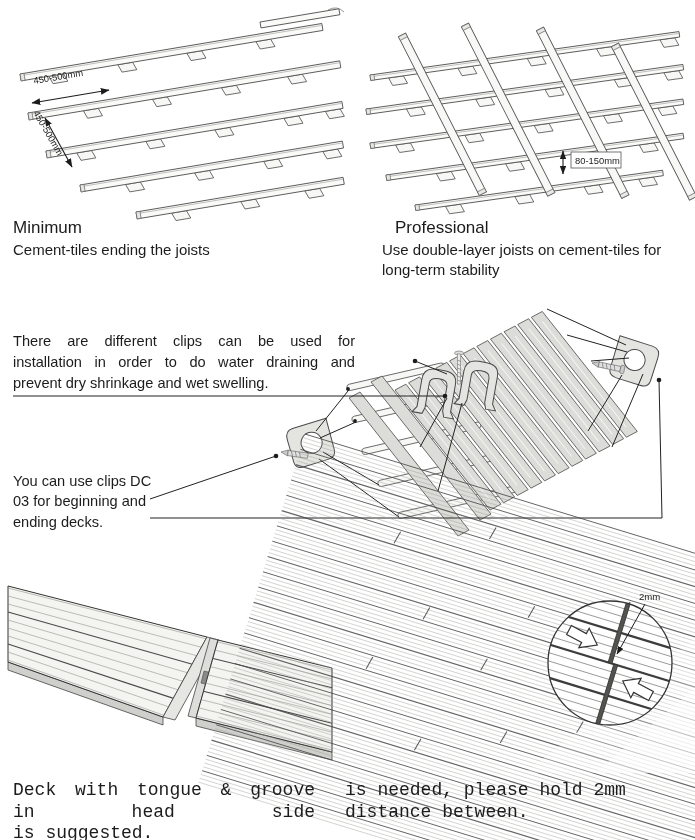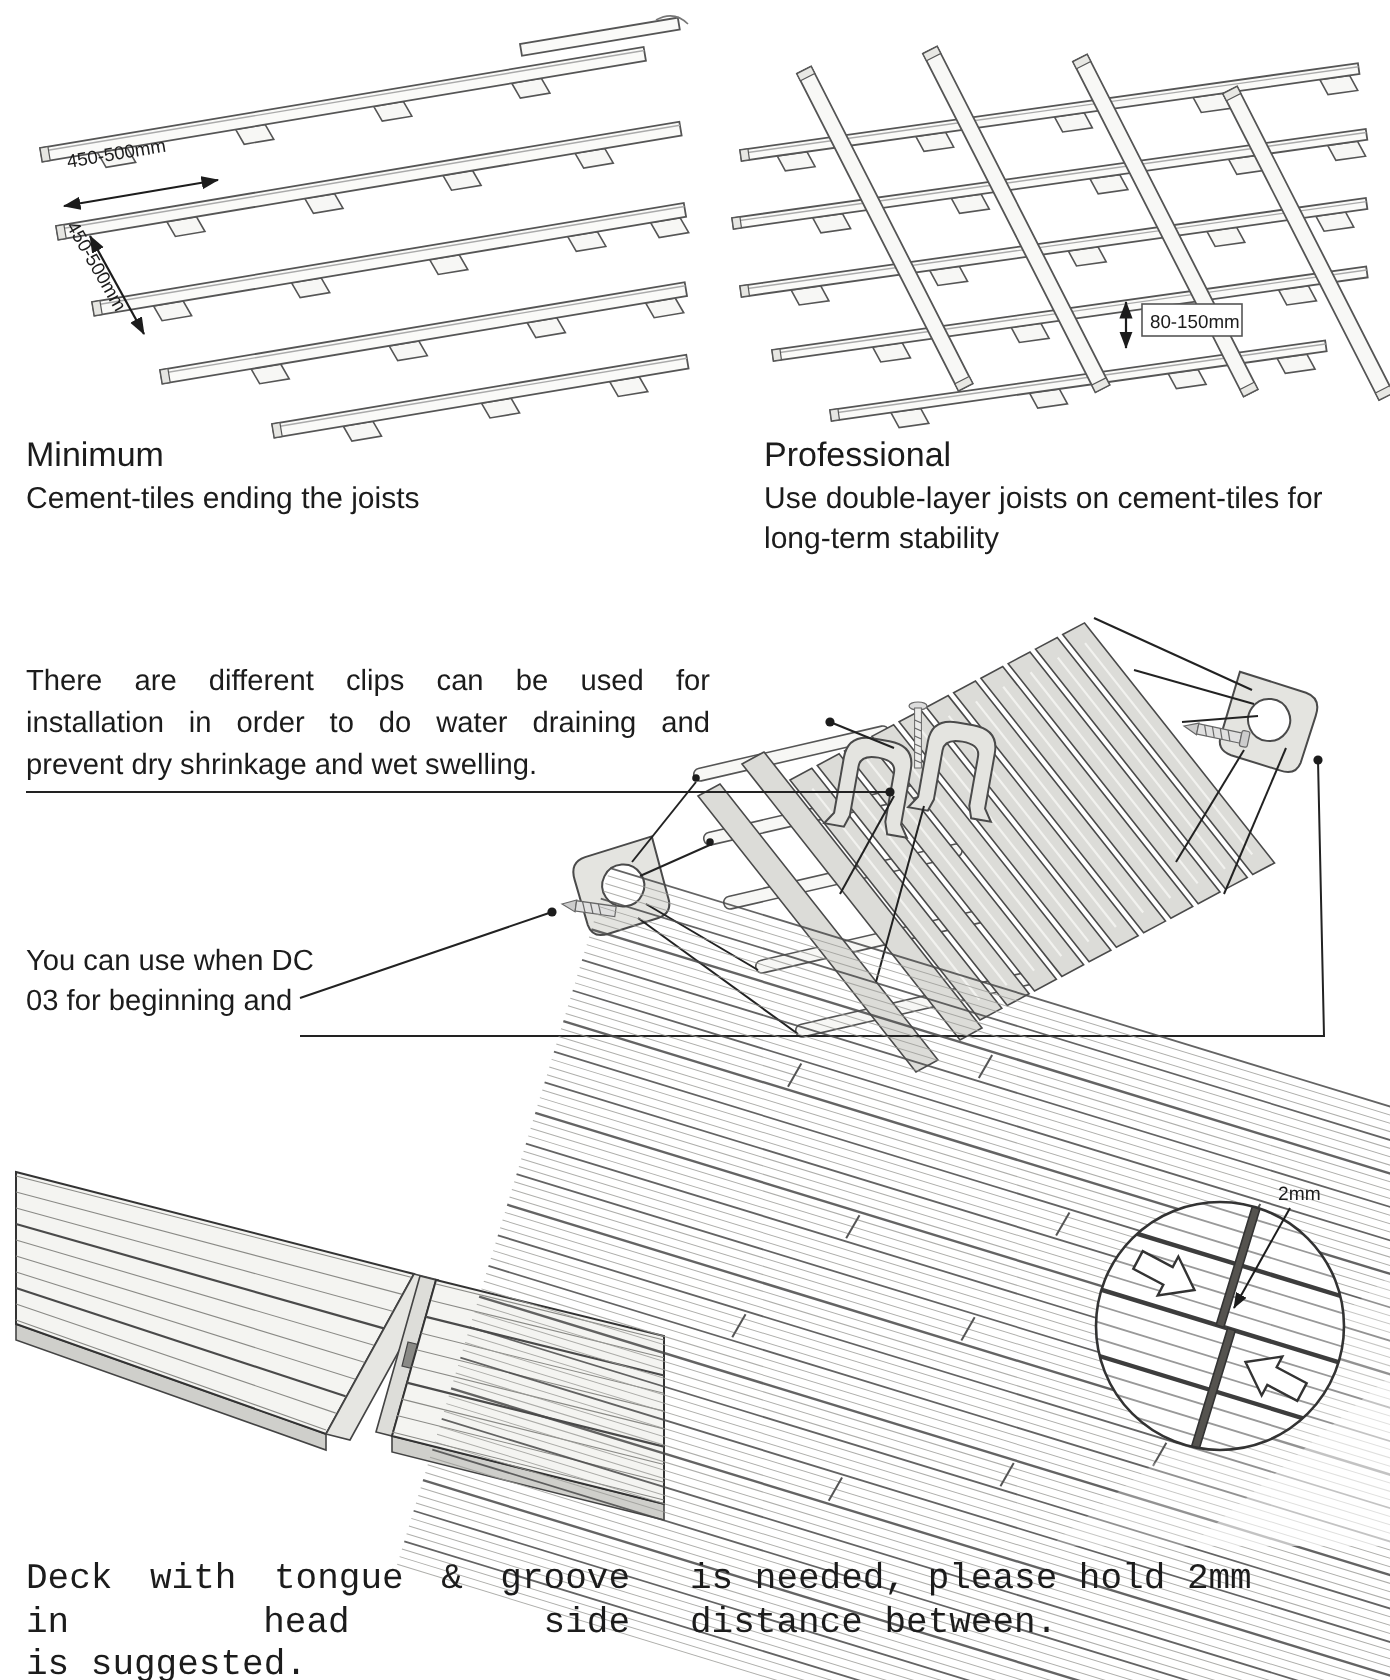"Professional" div.abs { left: 382px -> 395px }
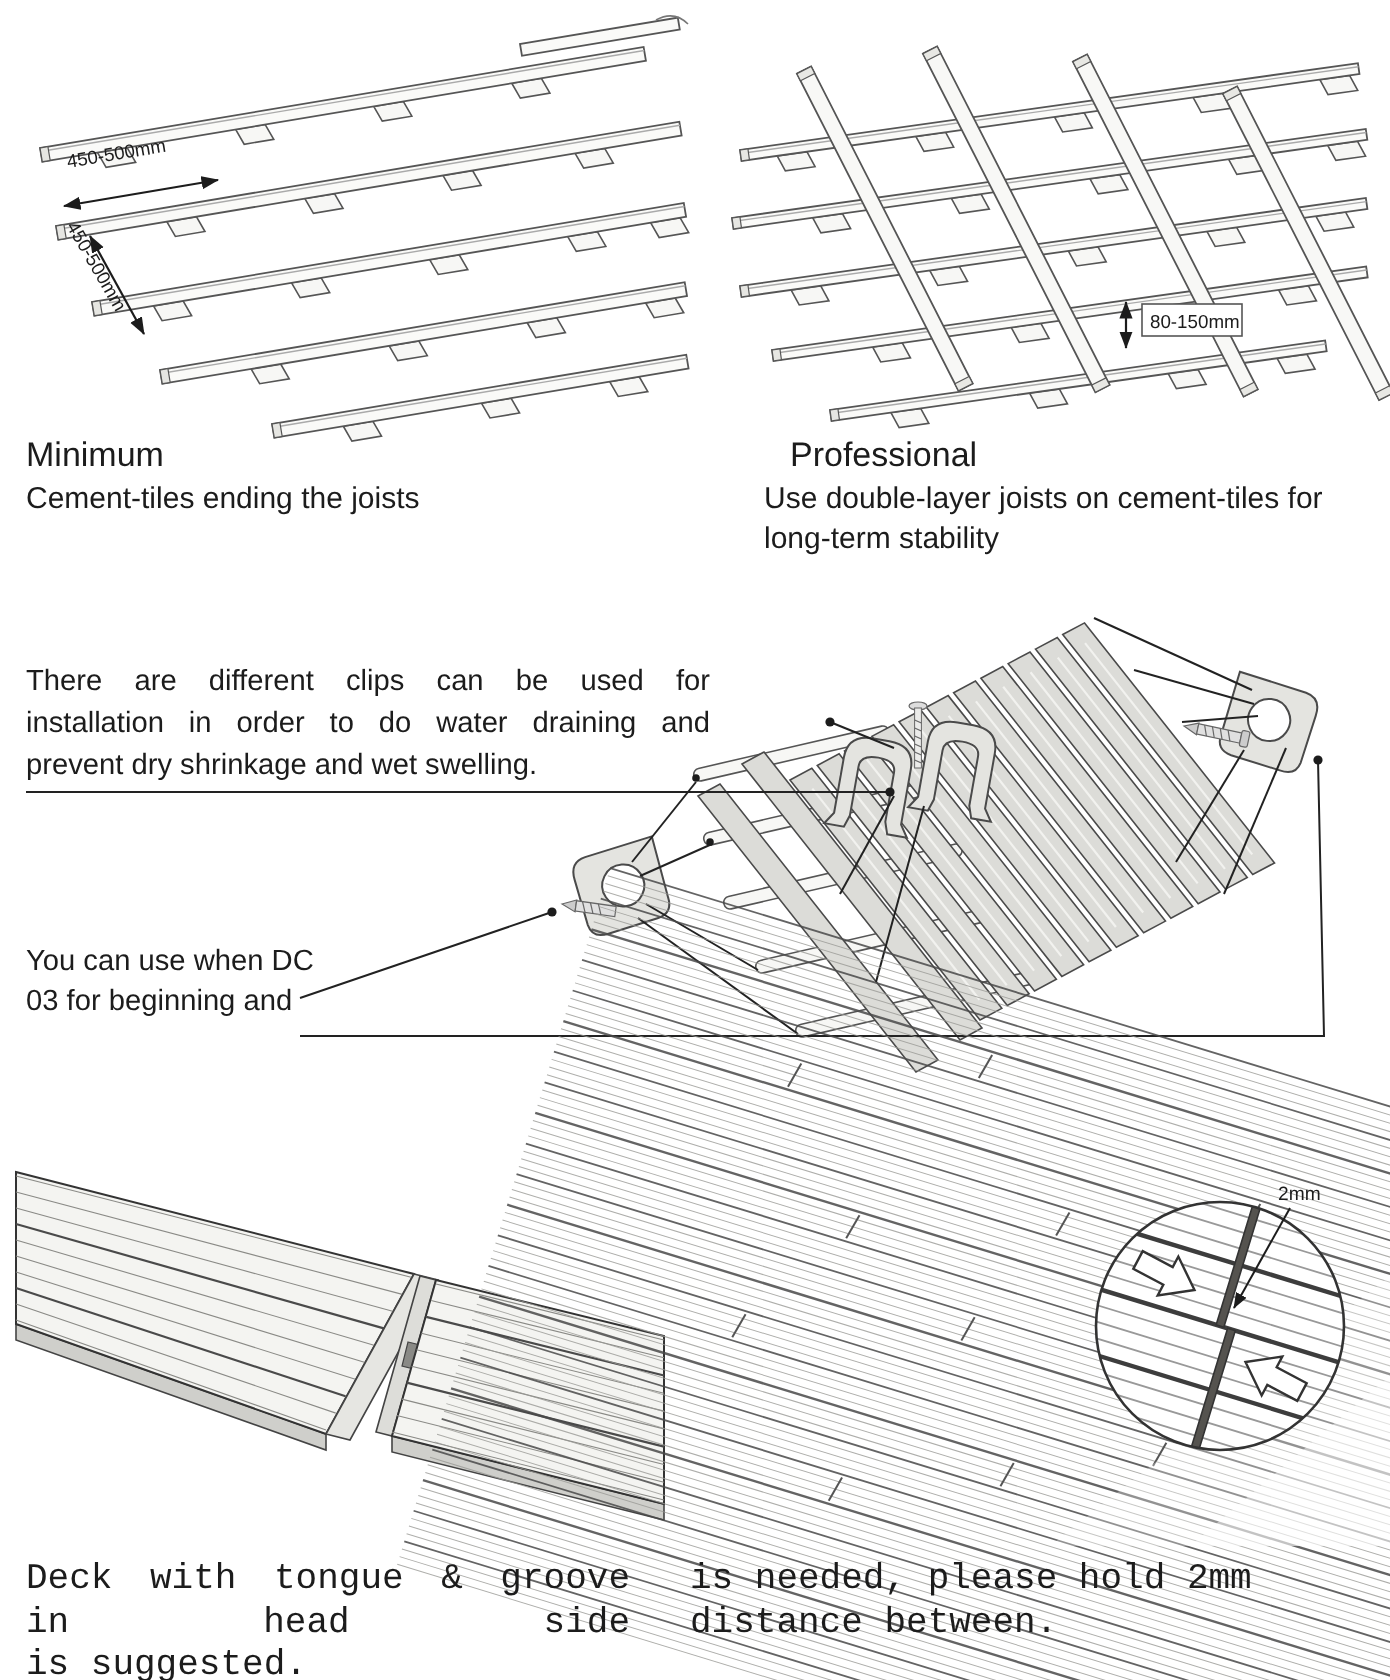"You can use when DC" div { text: when -> clips }
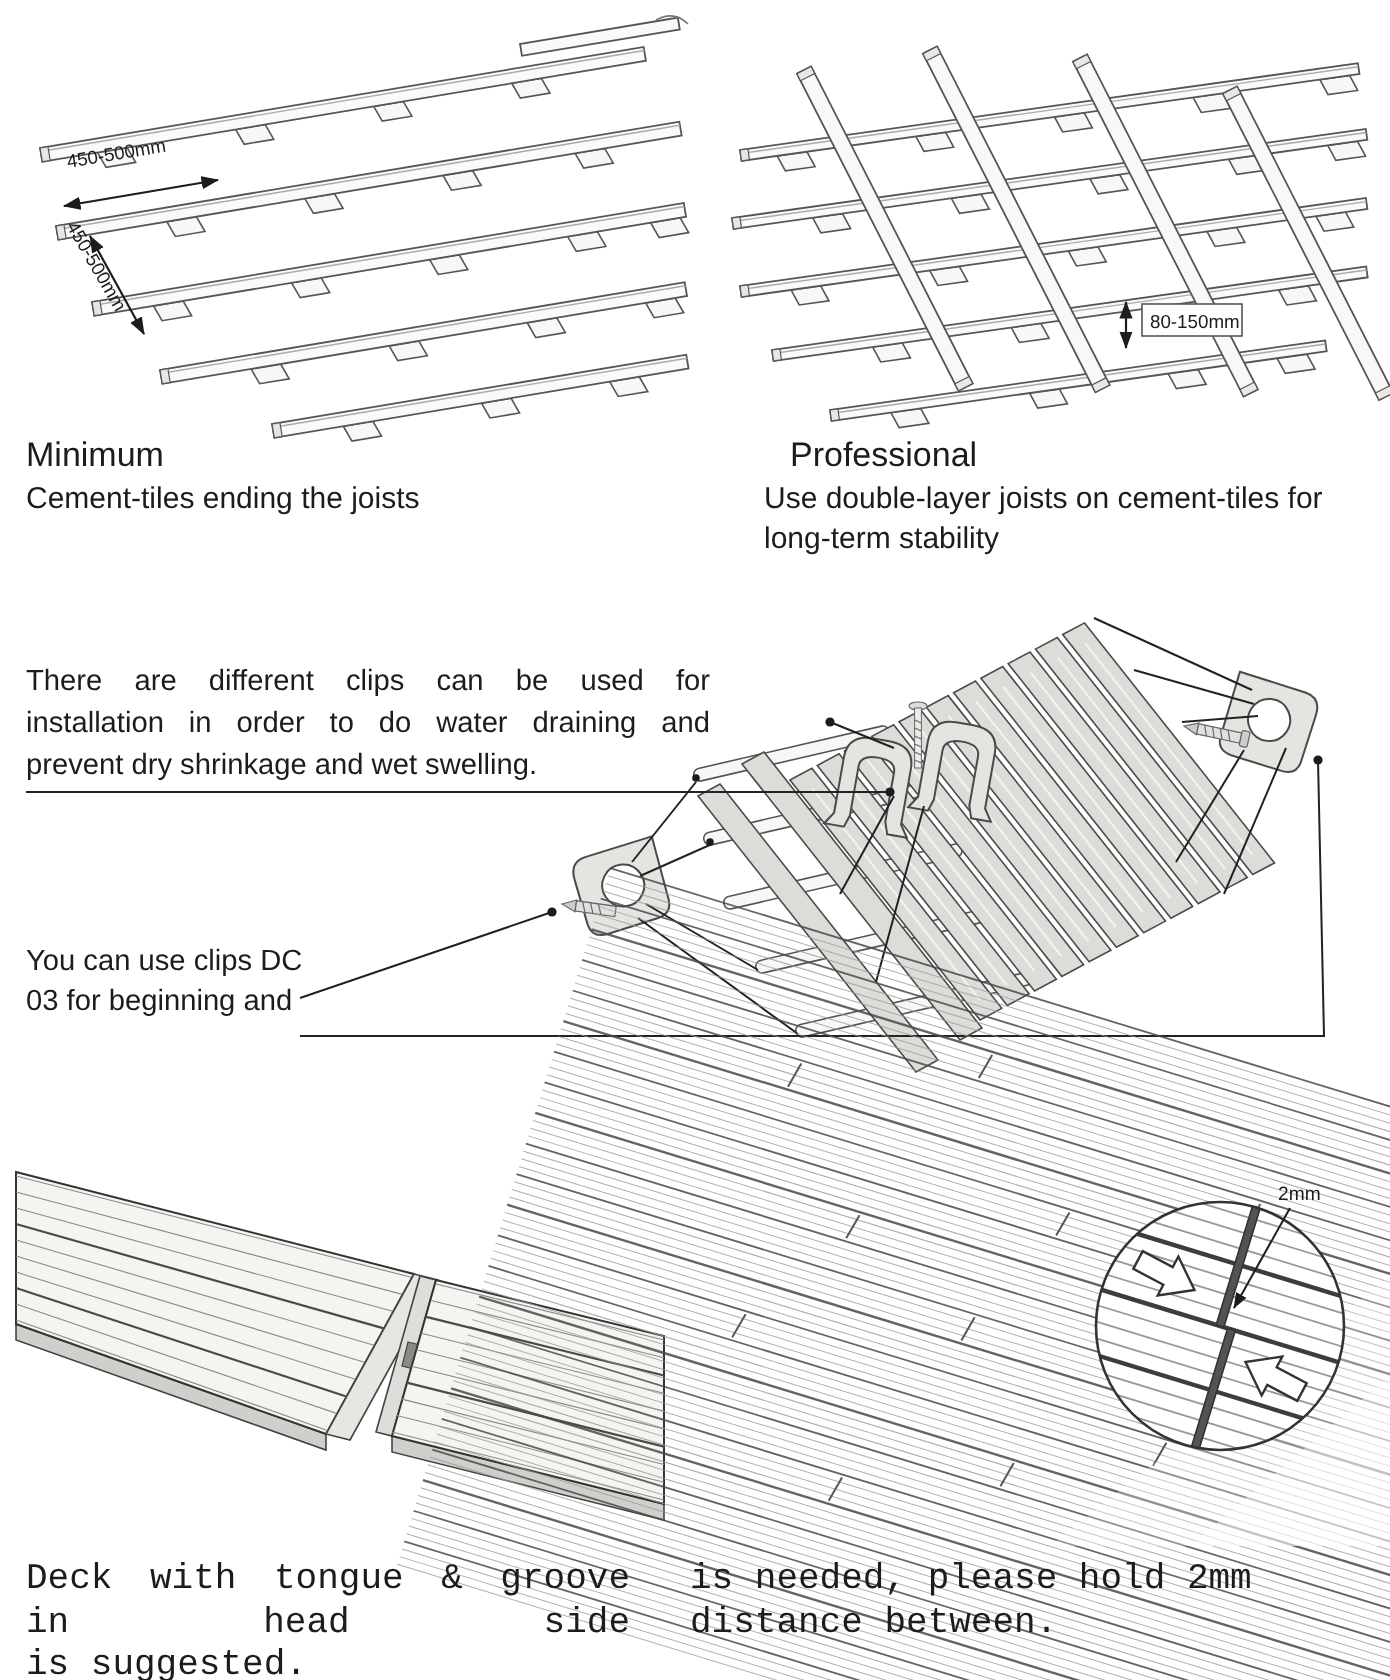"ending decks." div { html: none -> <div>ending decks.</div> }
